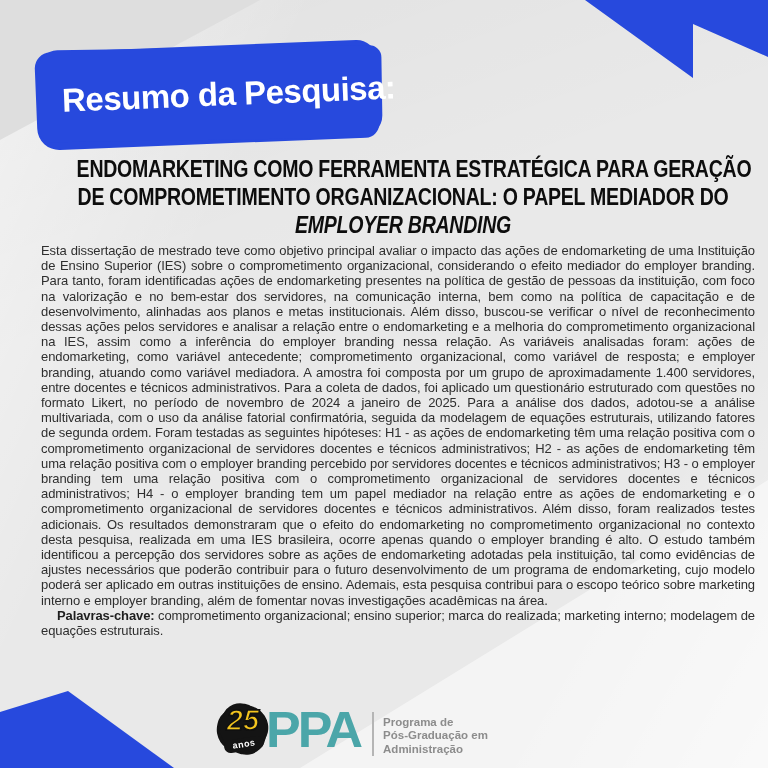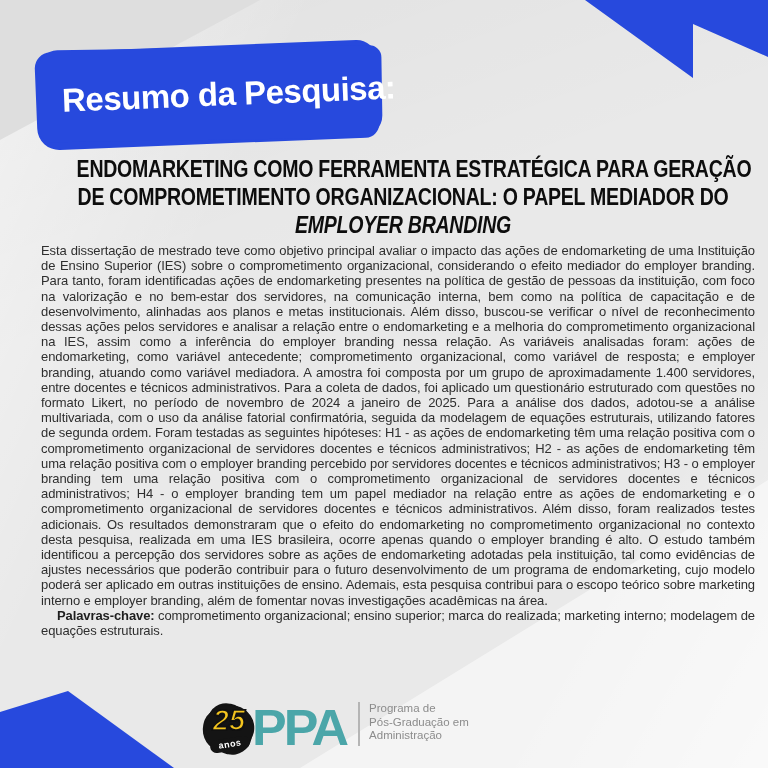"25" .ppa-logo { align-items: flex-start -> flex-end; left: 202px -> 216px }
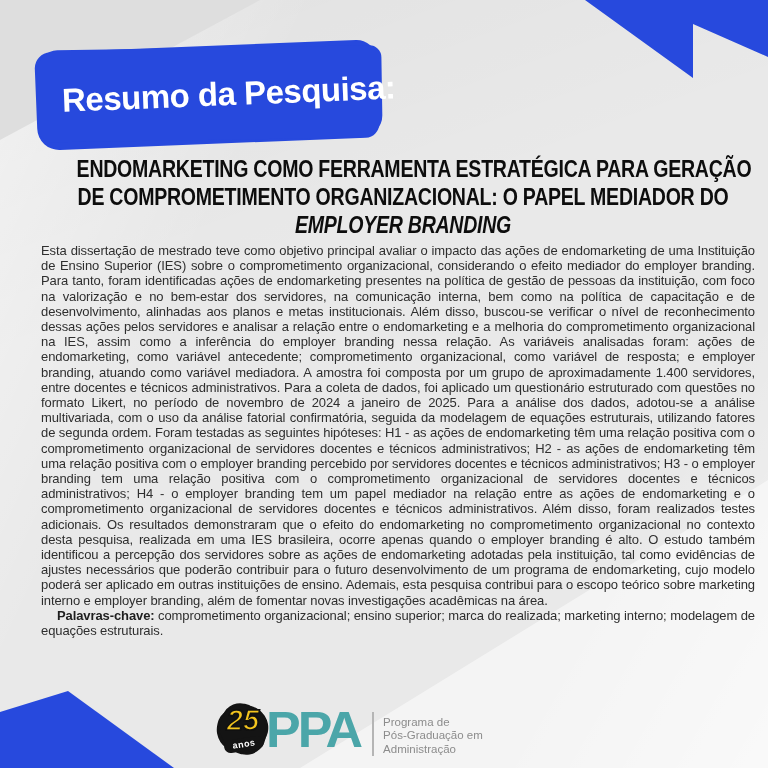"Programa de" .ppa-name { font-weight: normal -> bold }
